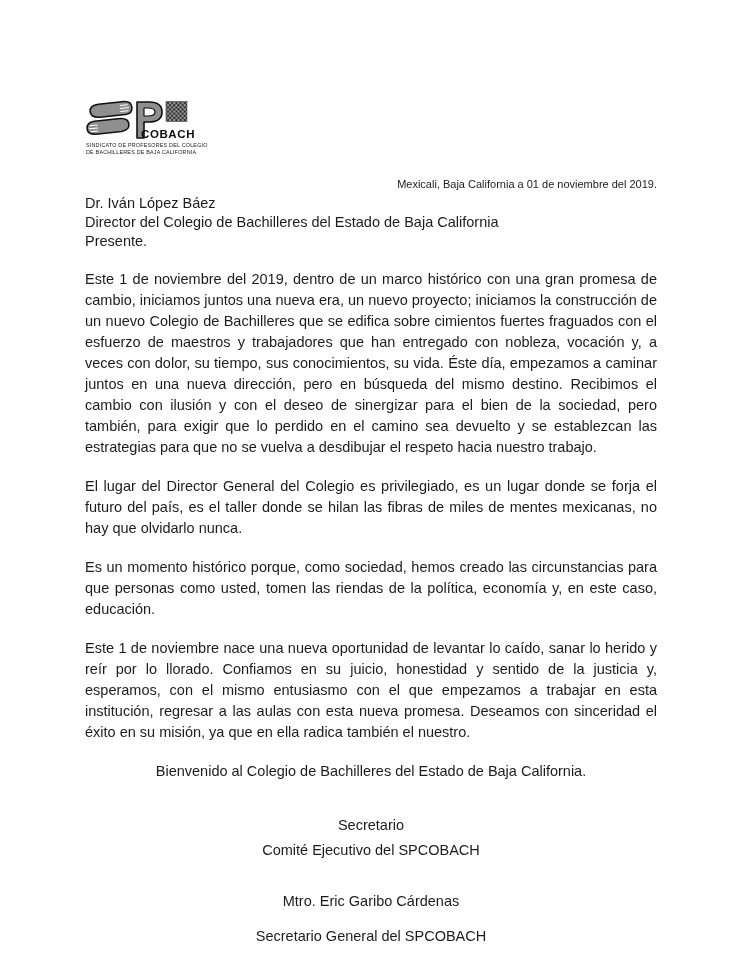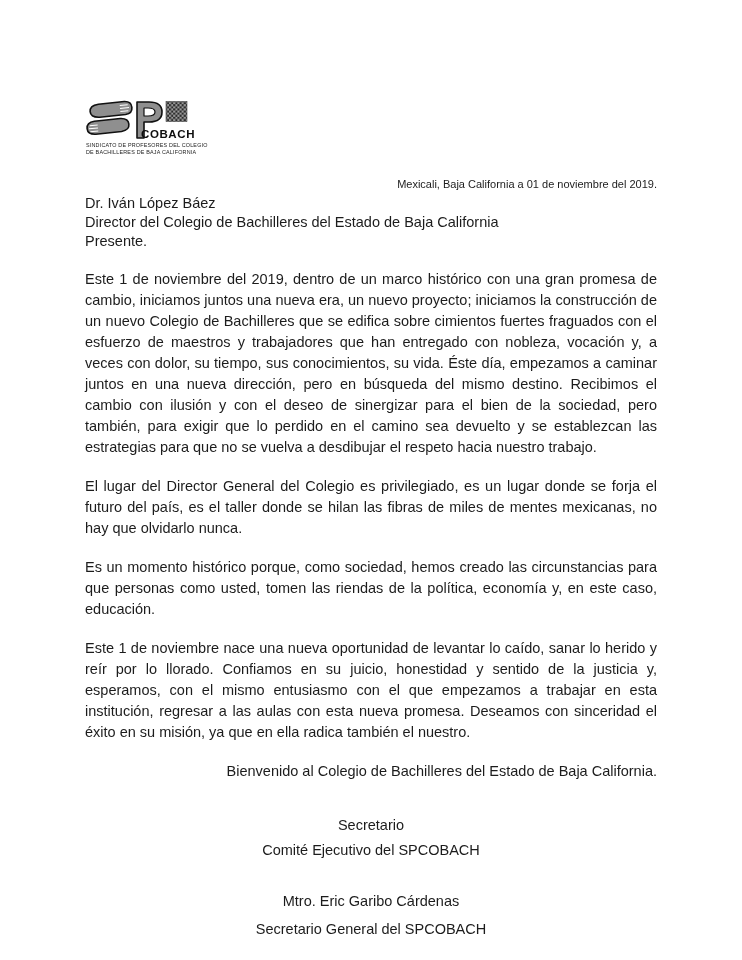"Bienvenido al Colegio de Bachilleres" p.body.single { text-align: right -> center }
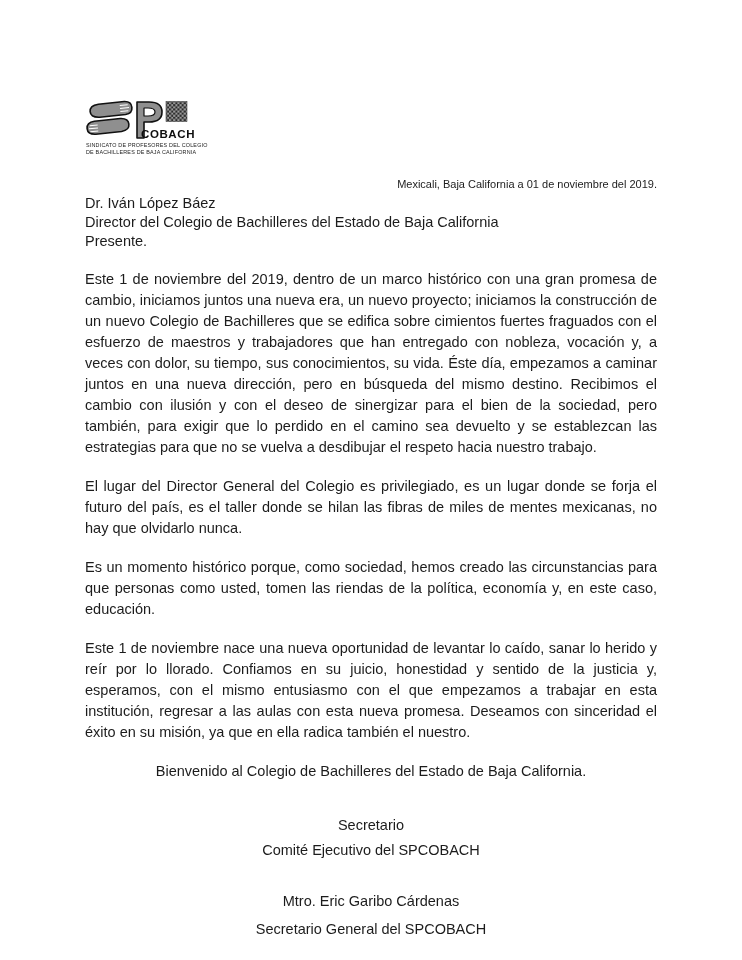"Secretario General del SPCOBACH" .closing .signer-title { margin-top: 9px -> 16px }
